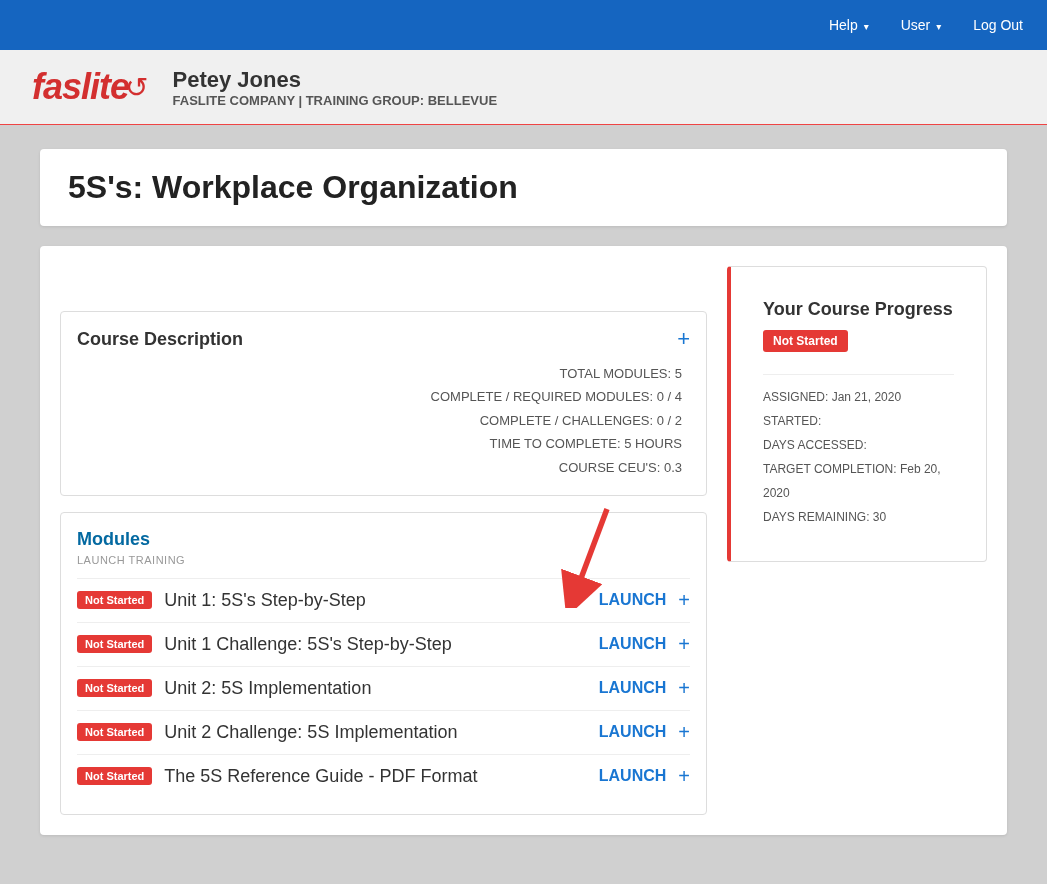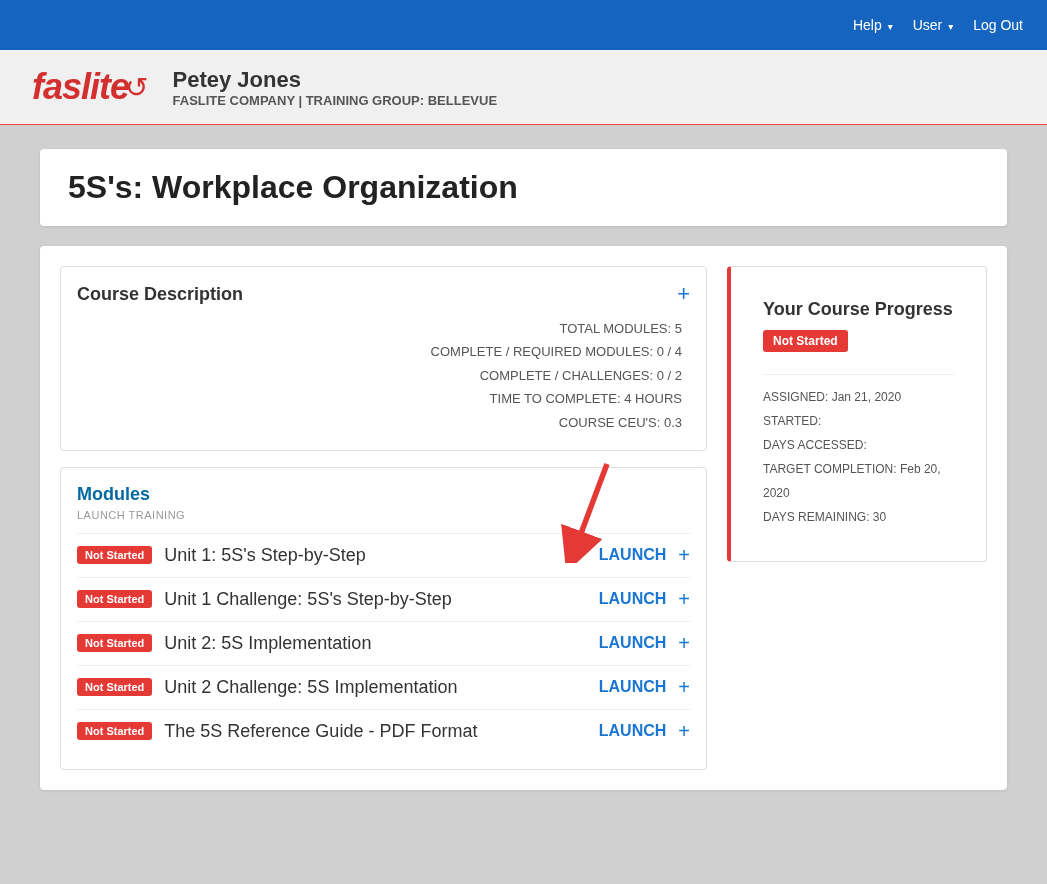"Help ▾" .top-nav-links { gap: 20px -> 32px }
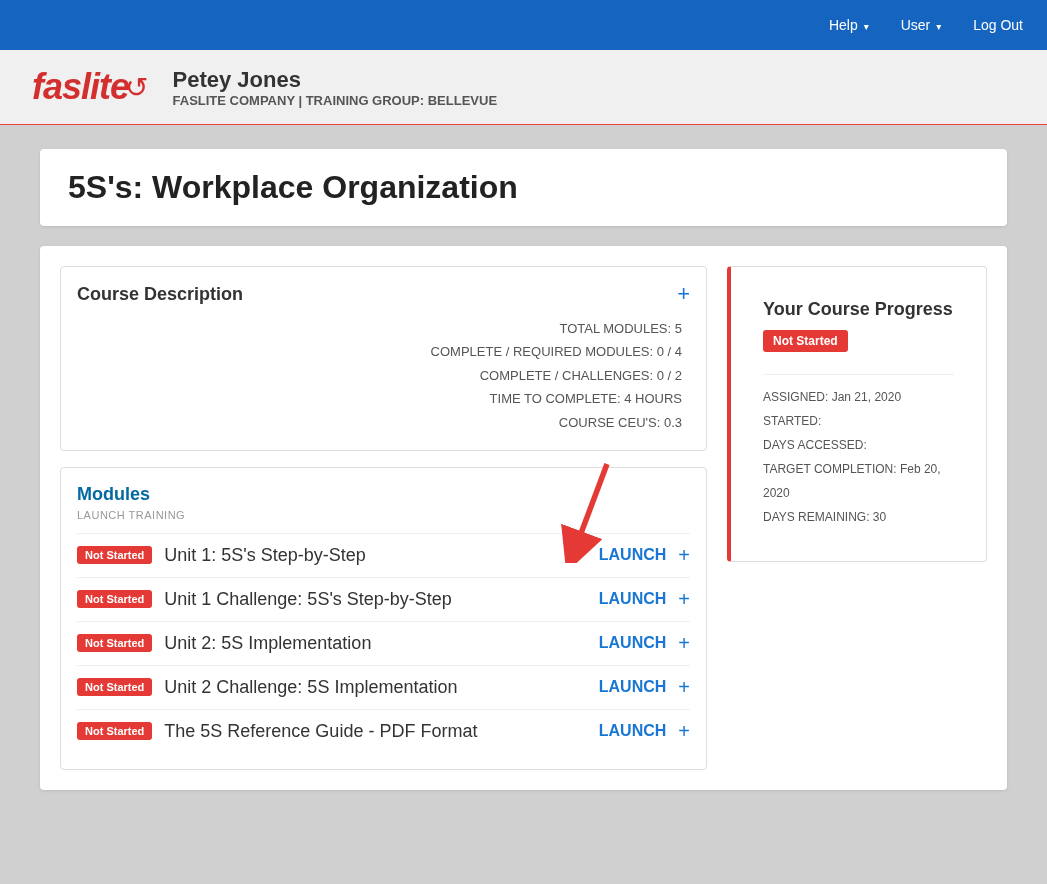"Course Description" .left-column { margin-top: none -> 45px }
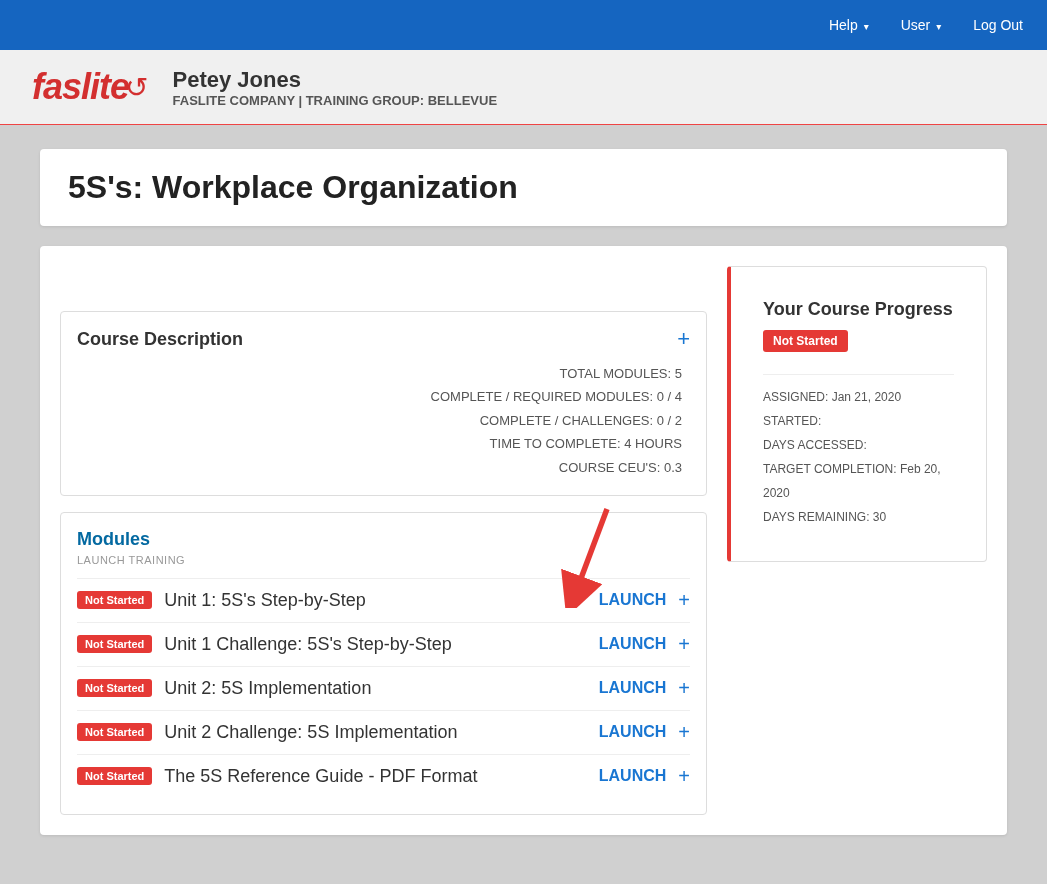"TIME TO COMPLETE: 4 HOURS" div { text: 4 -> 5 }
